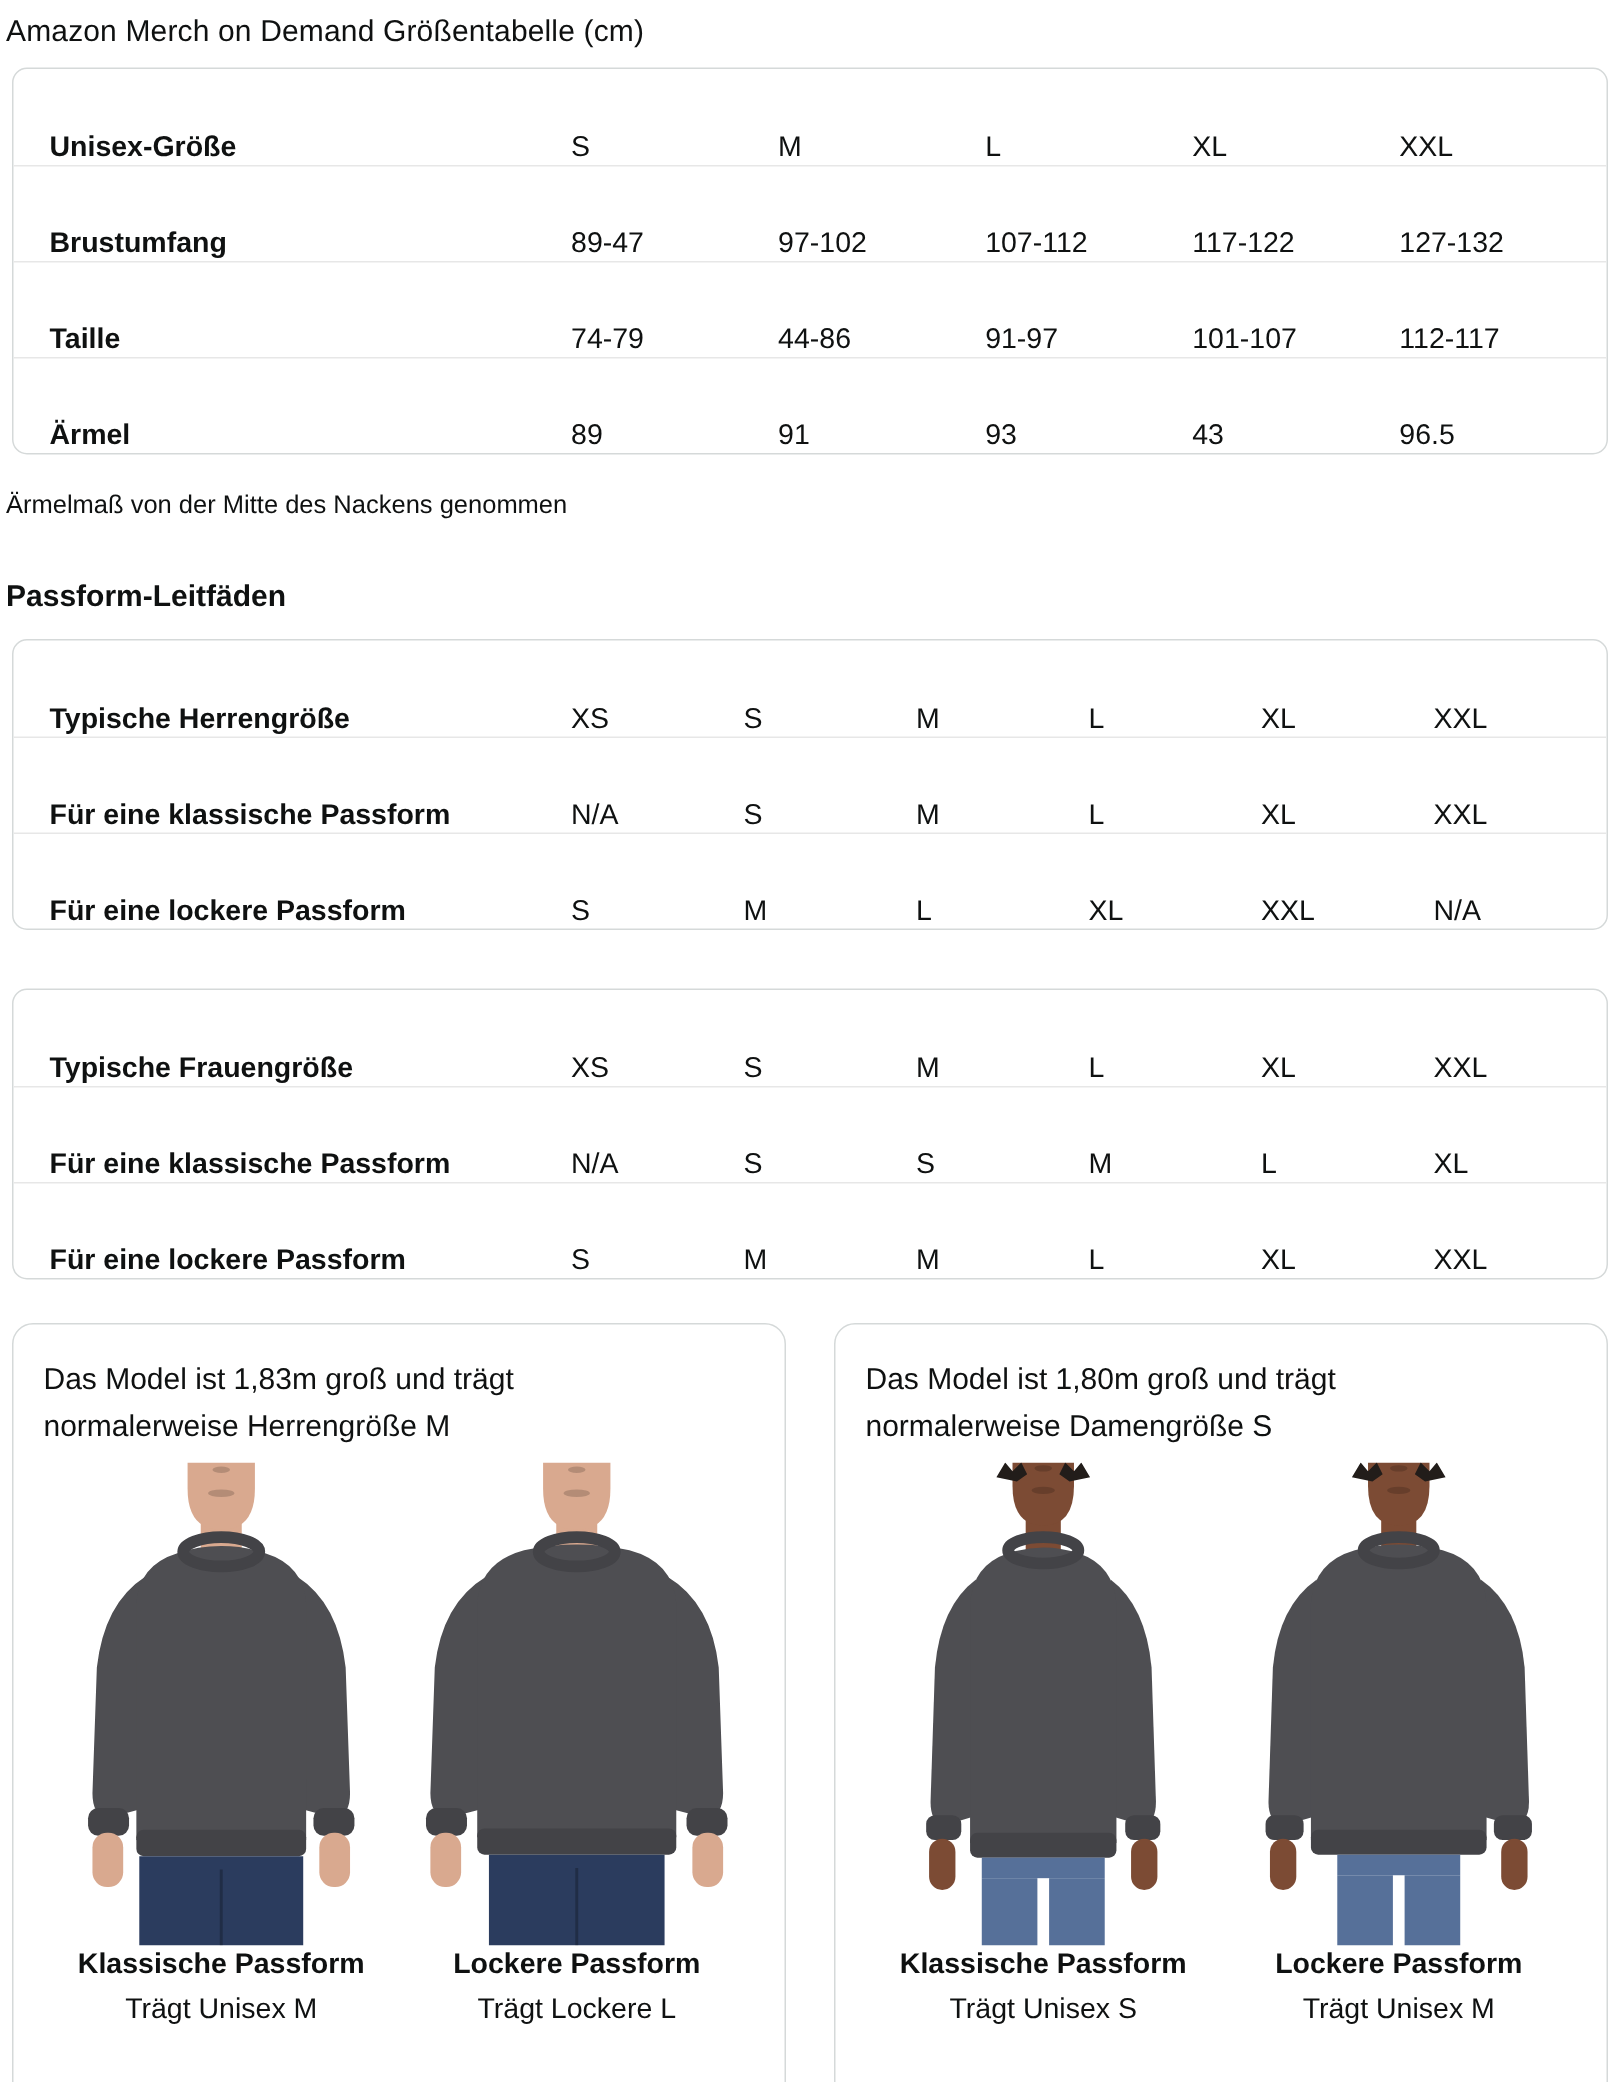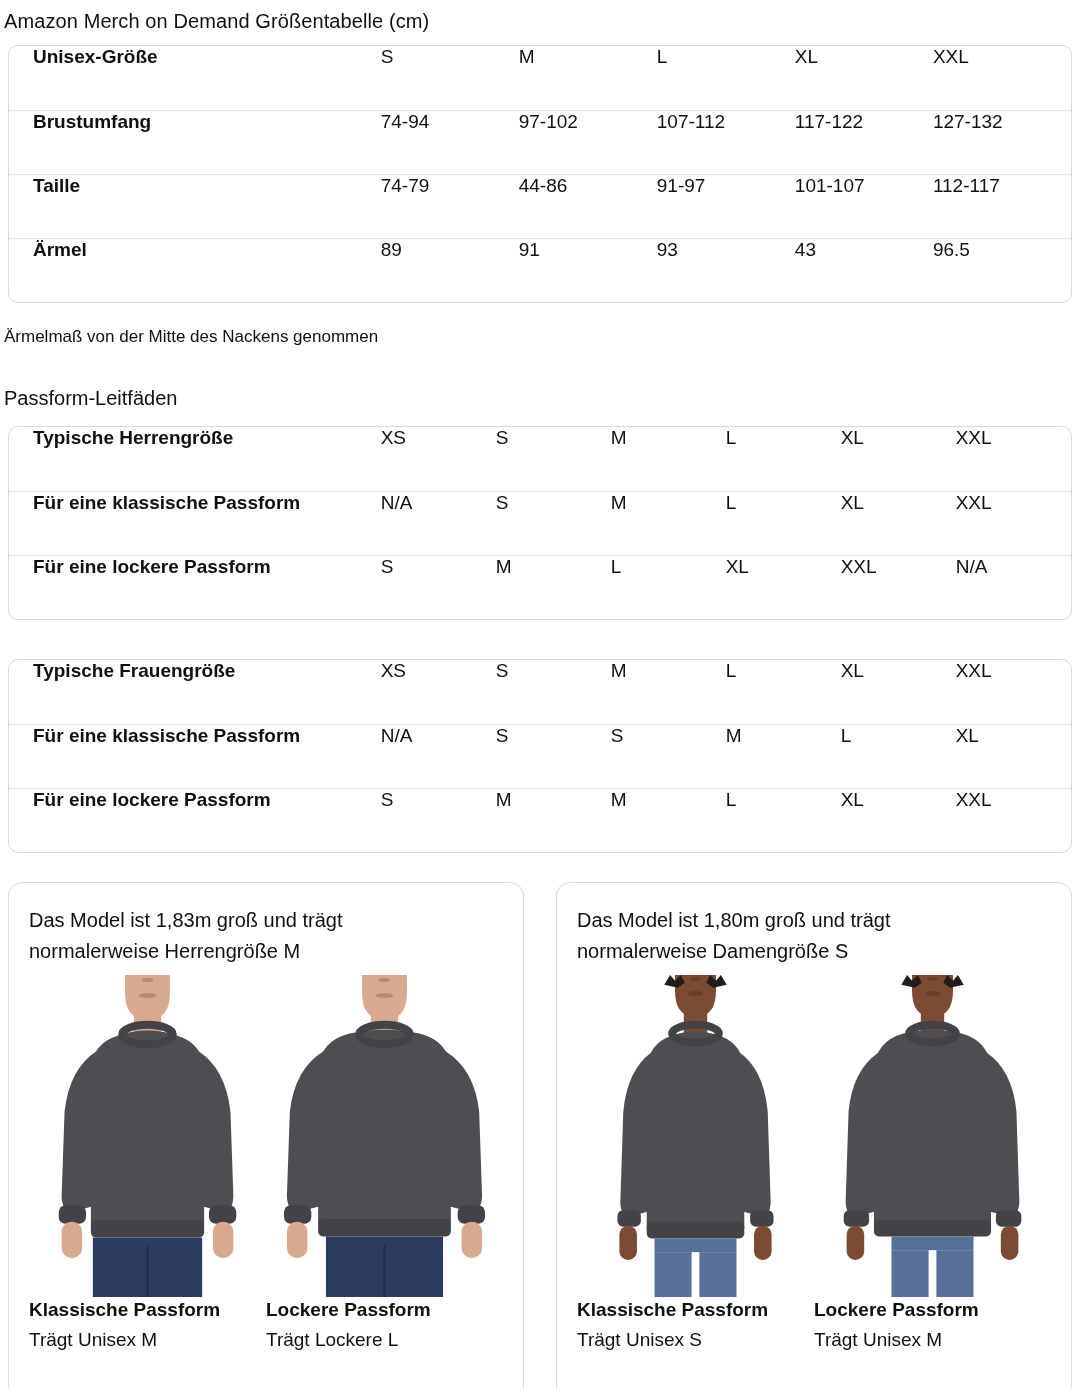"Unisex-Größe" .srow { align-items: flex-start -> flex-end }
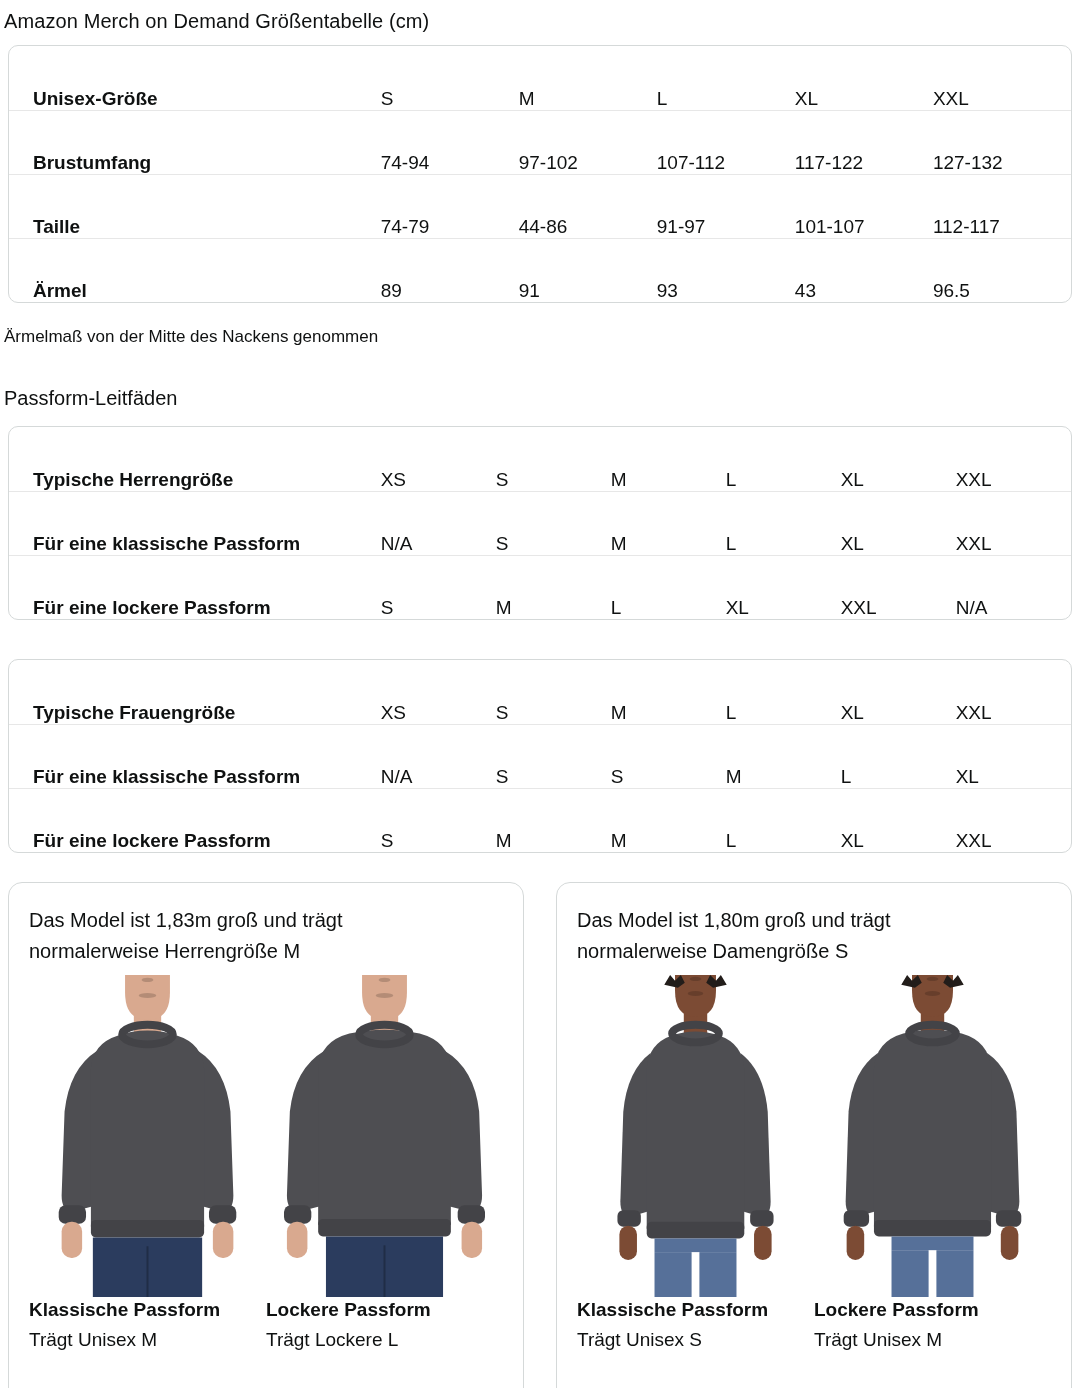"74-94" div.cell { text: 74-94 -> 89-47 }
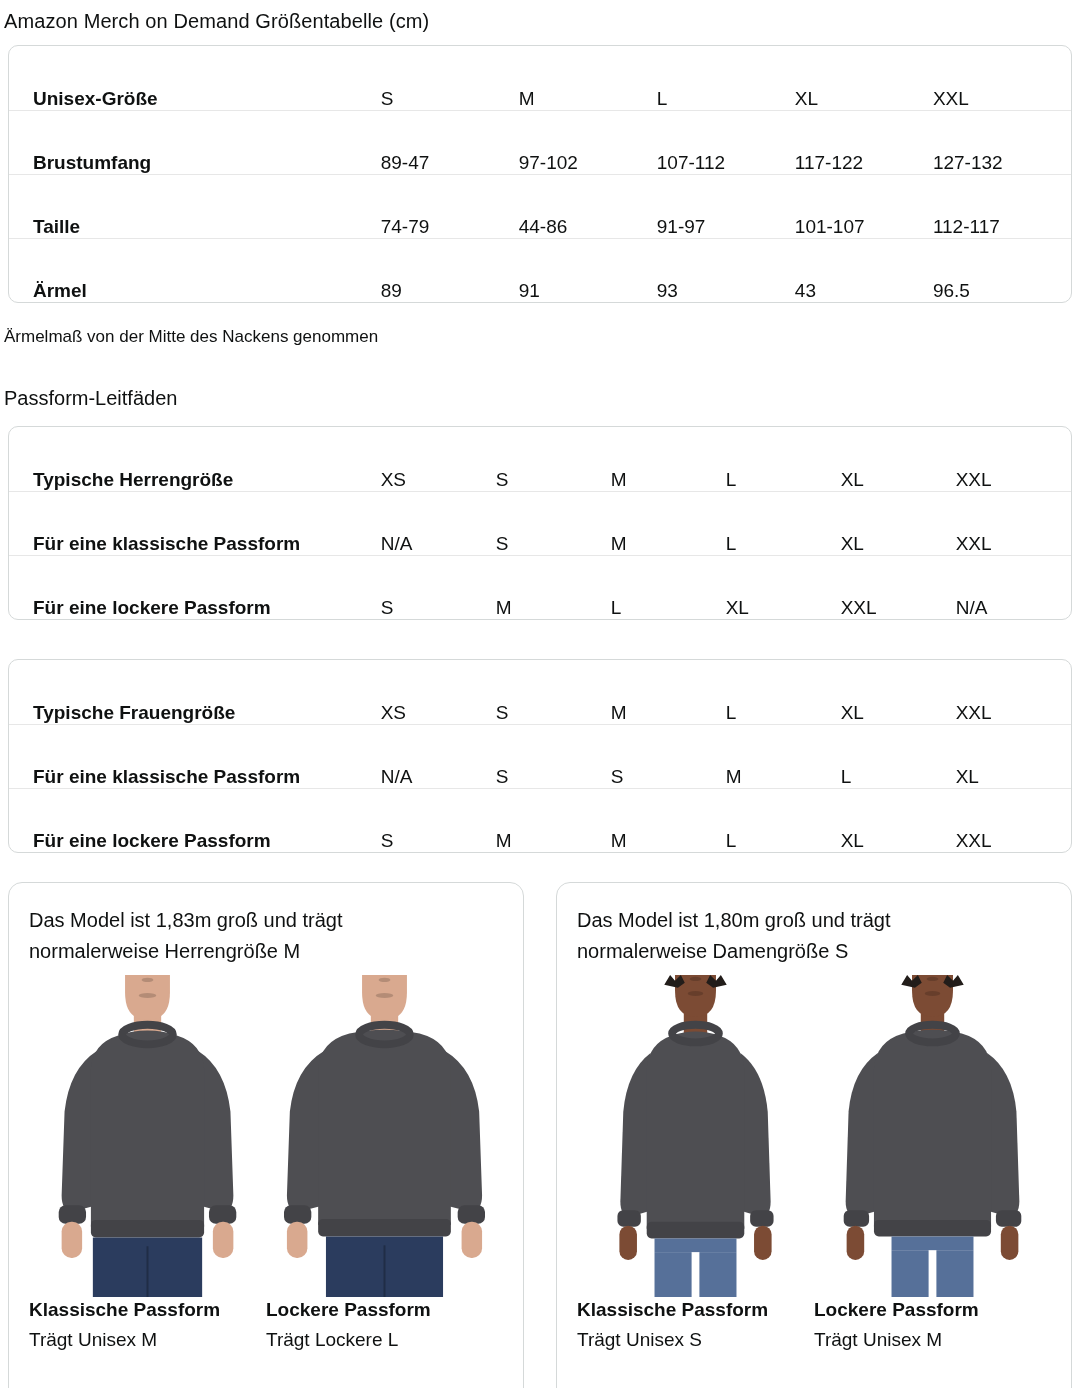"Passform-Leitfäden" .section-heading { font-weight: 400 -> 700 }
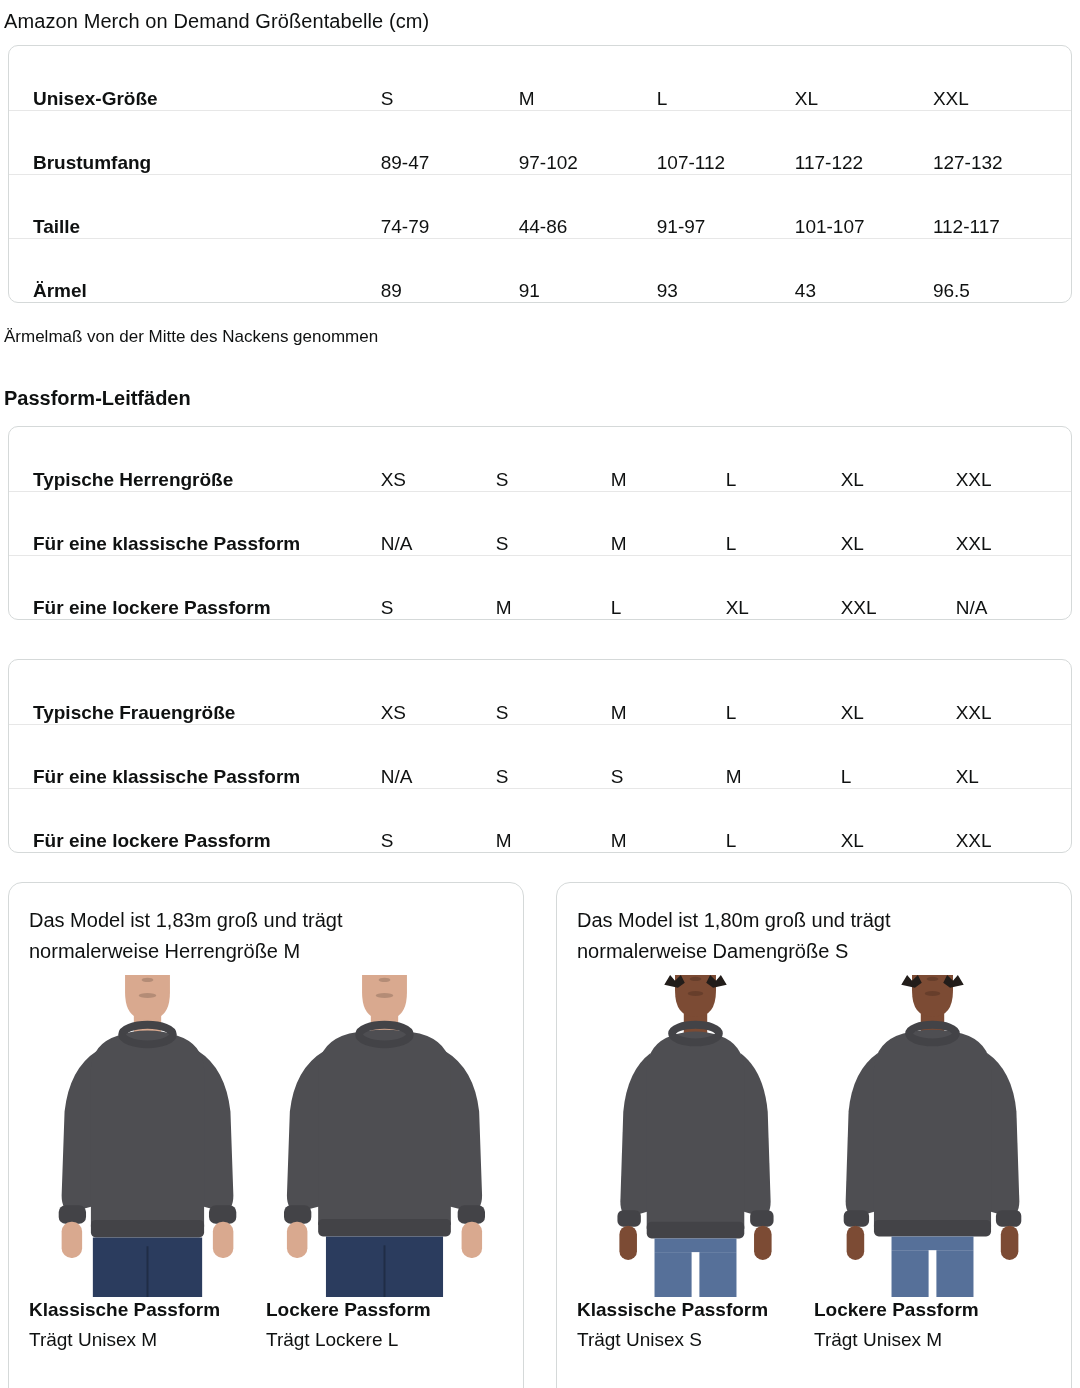"Klassische Passform" .fig { text-align: left -> center }
